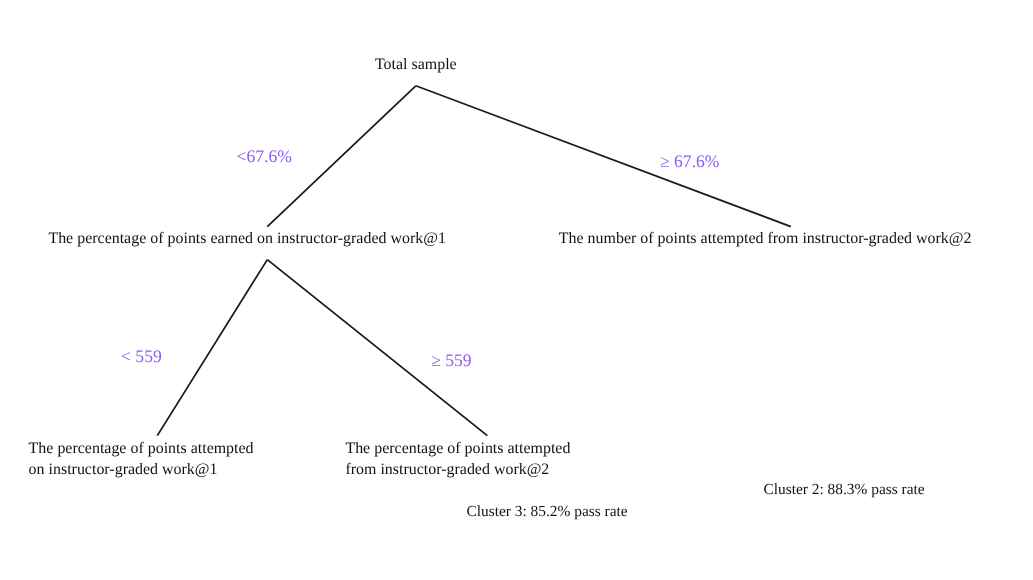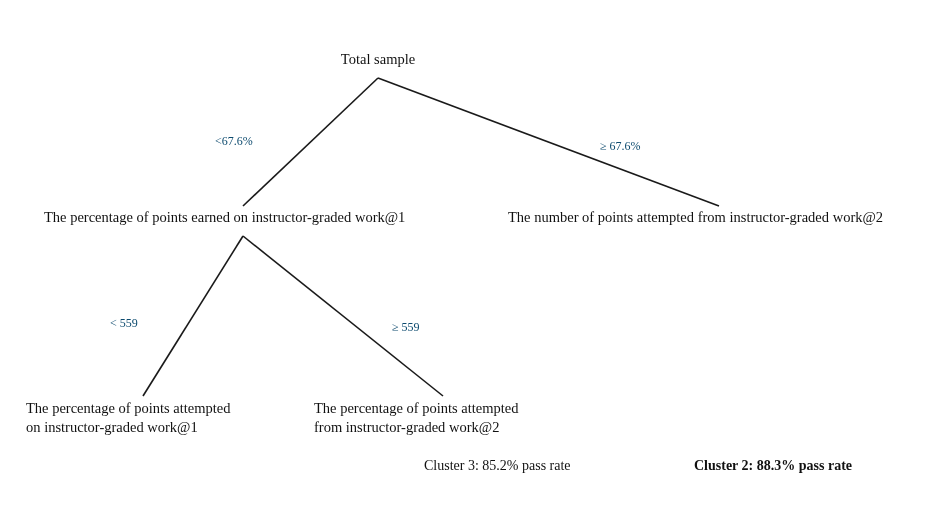"<67.6%" .edge-label { color: #0c4a6e -> #8b5cf6; font-size: 12px -> 16px }
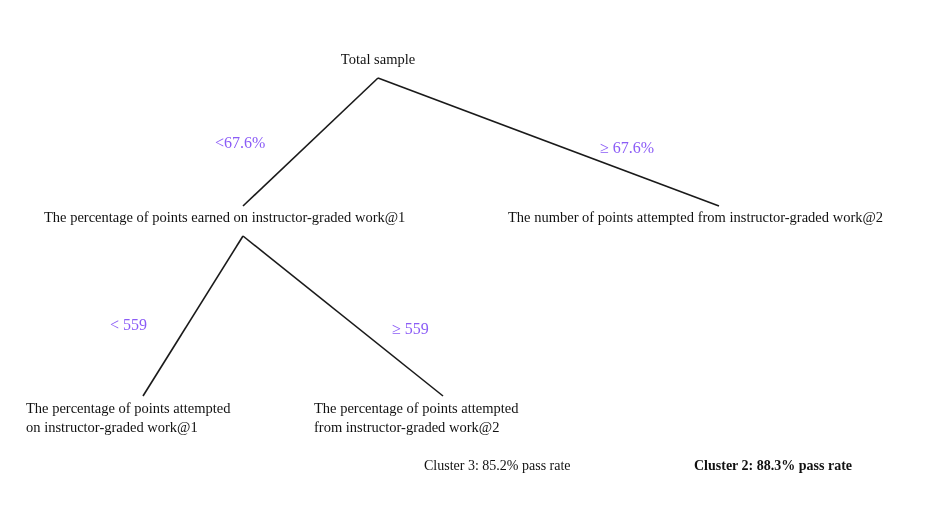"Cluster 2: 88.3% pass rate" div.cluster-label { font-weight: bold -> none; top: 458px -> 438px }
